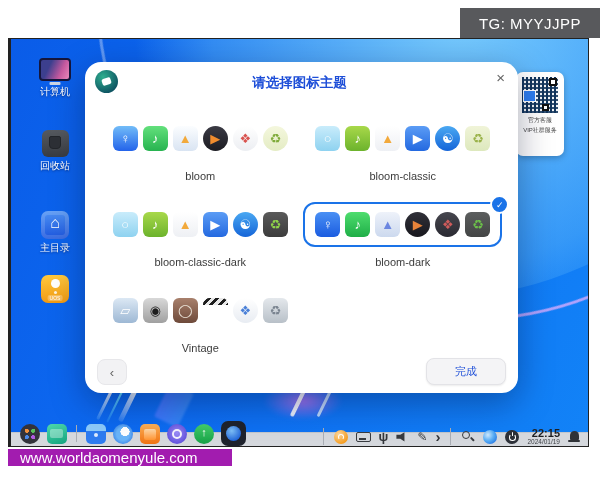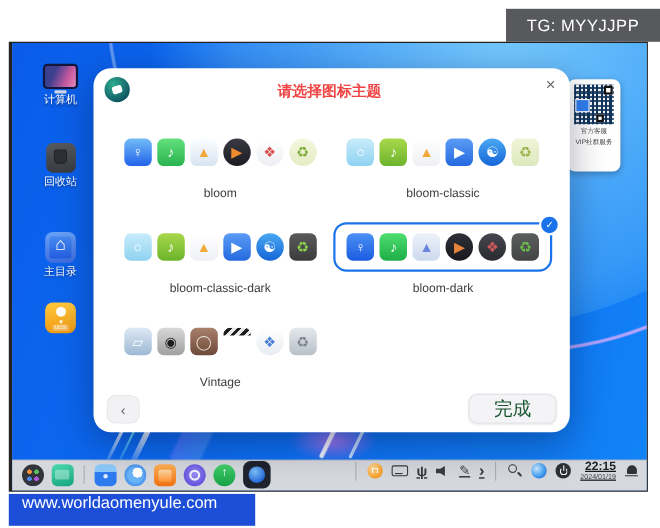"请选择图标主题" .dlg-title { color: #ef4444 -> #1d4ed8 }
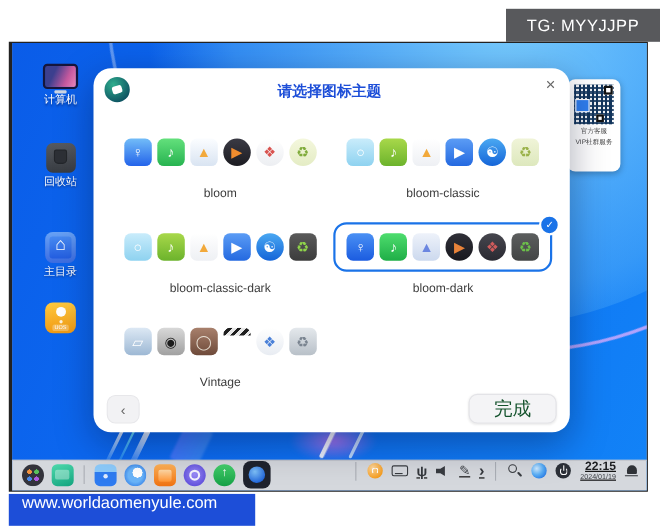"完成" .done-btn { color: #14532d -> #1d4ed8; font-size: 17px -> 11px }
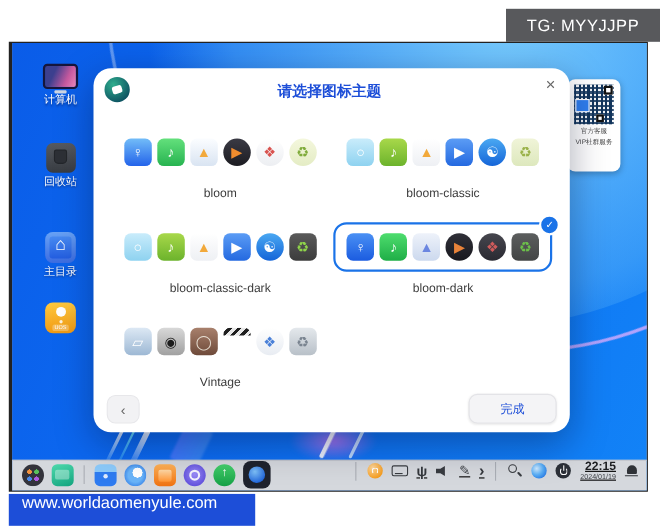"22:15" .taskbar { align-items: flex-start -> flex-end; height: 28px -> 14px; text-decoration: underline -> none }
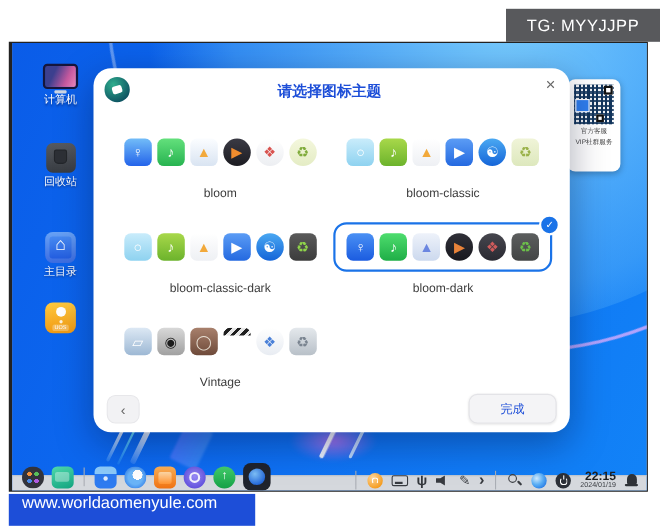"www.worldaomenyule.com" .wm-bottom { background: #1d4ed8 -> #a21caf; height: 29px -> 17px }
